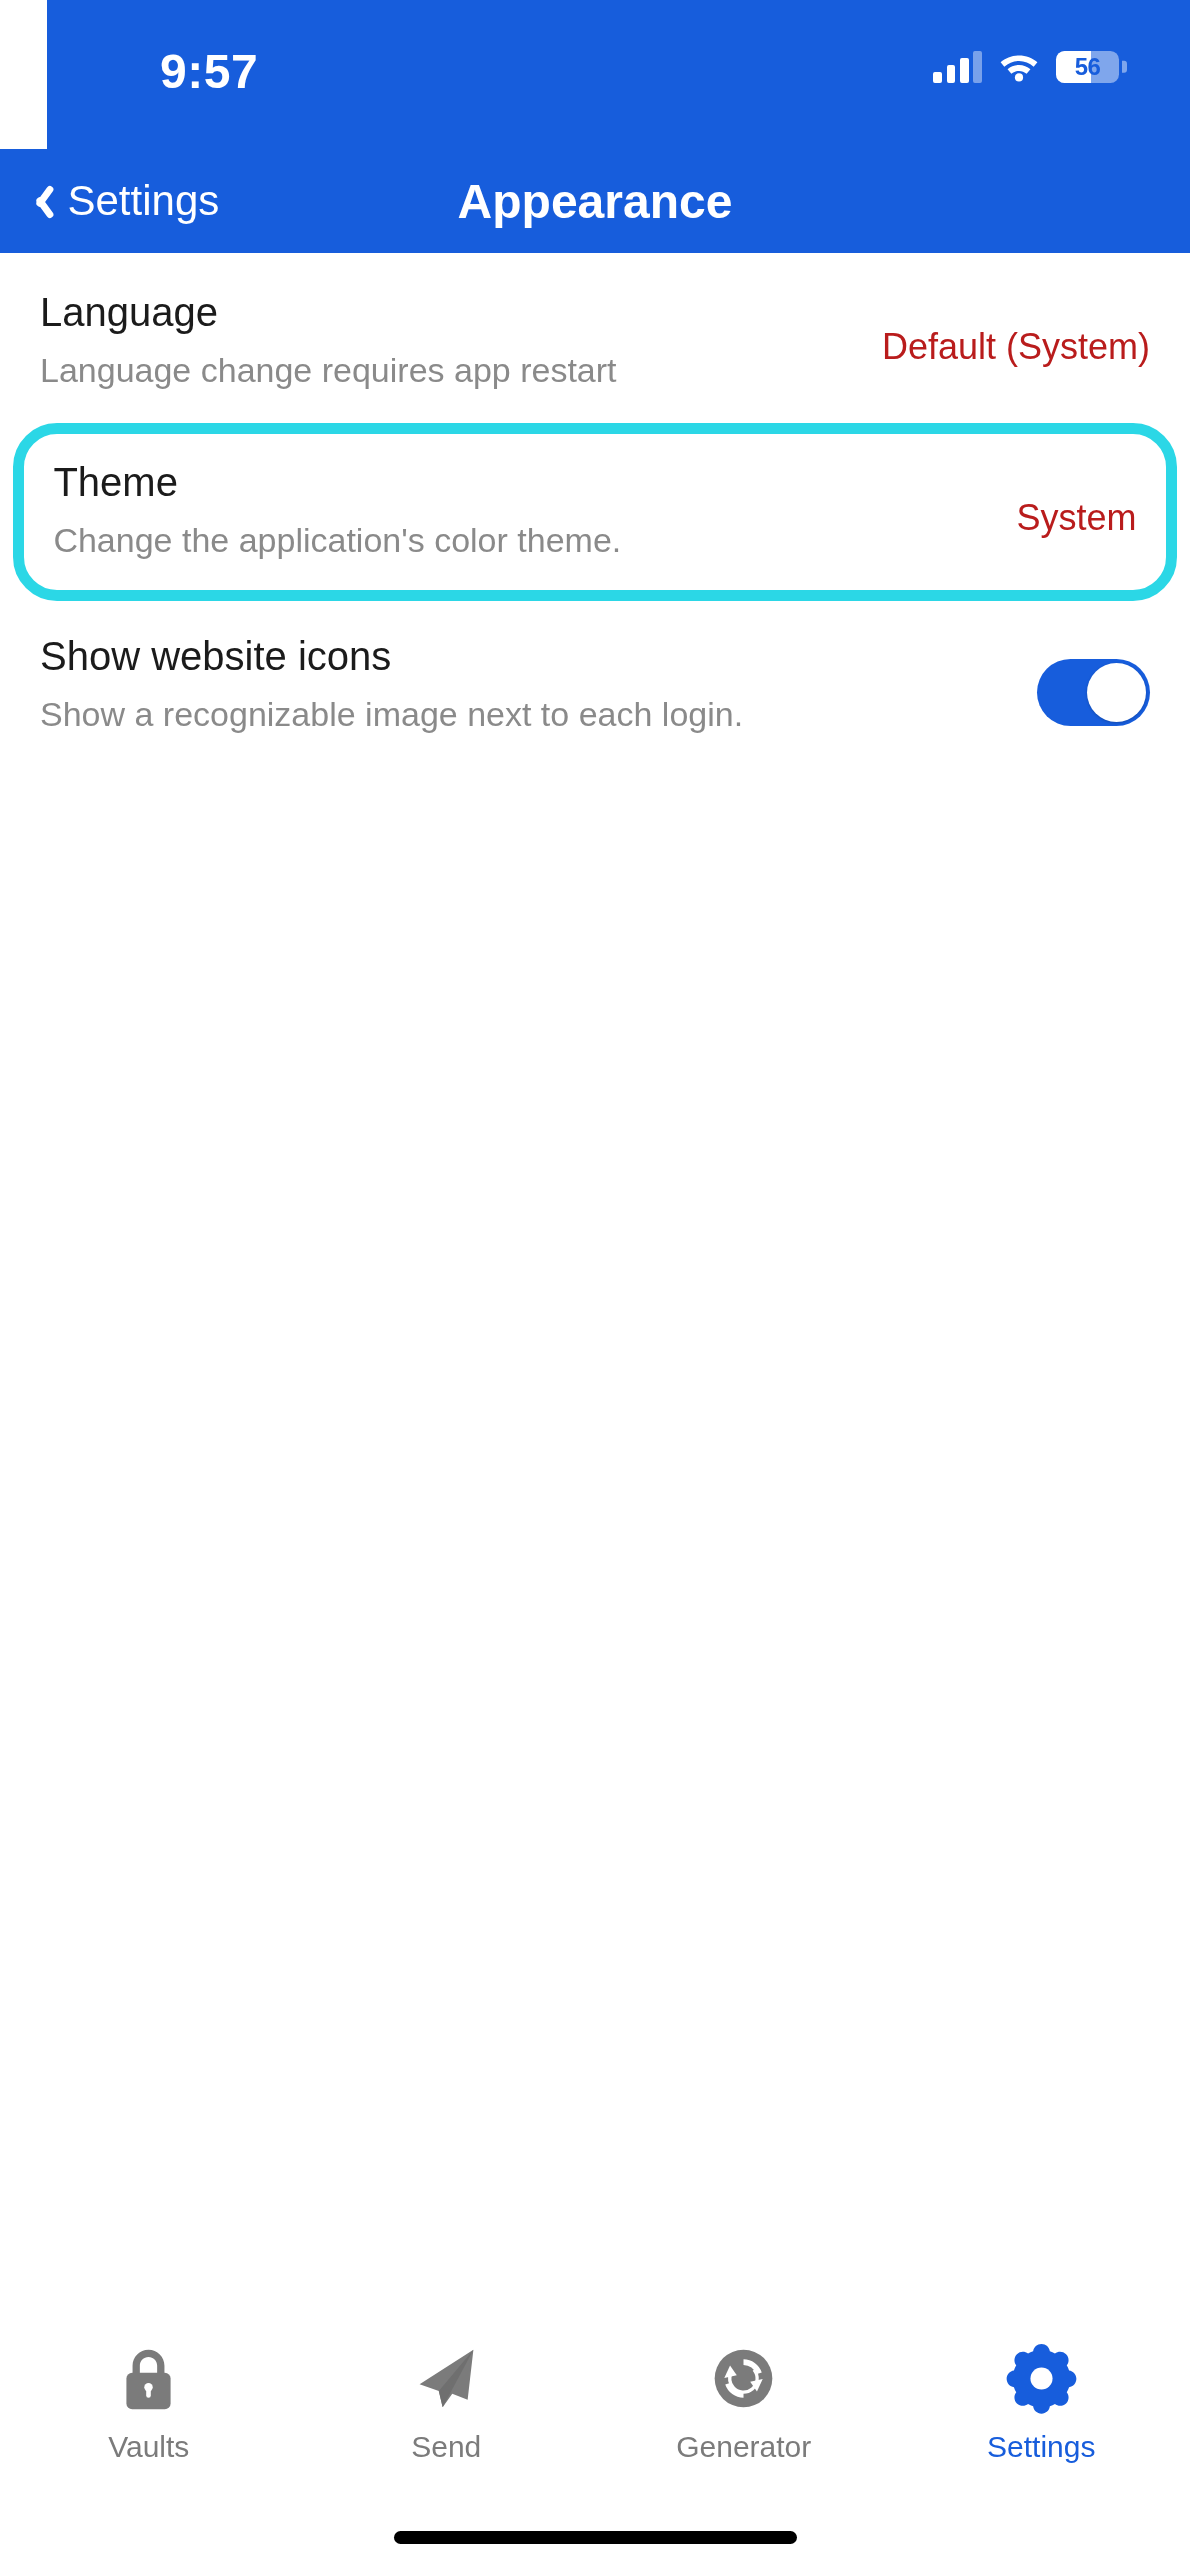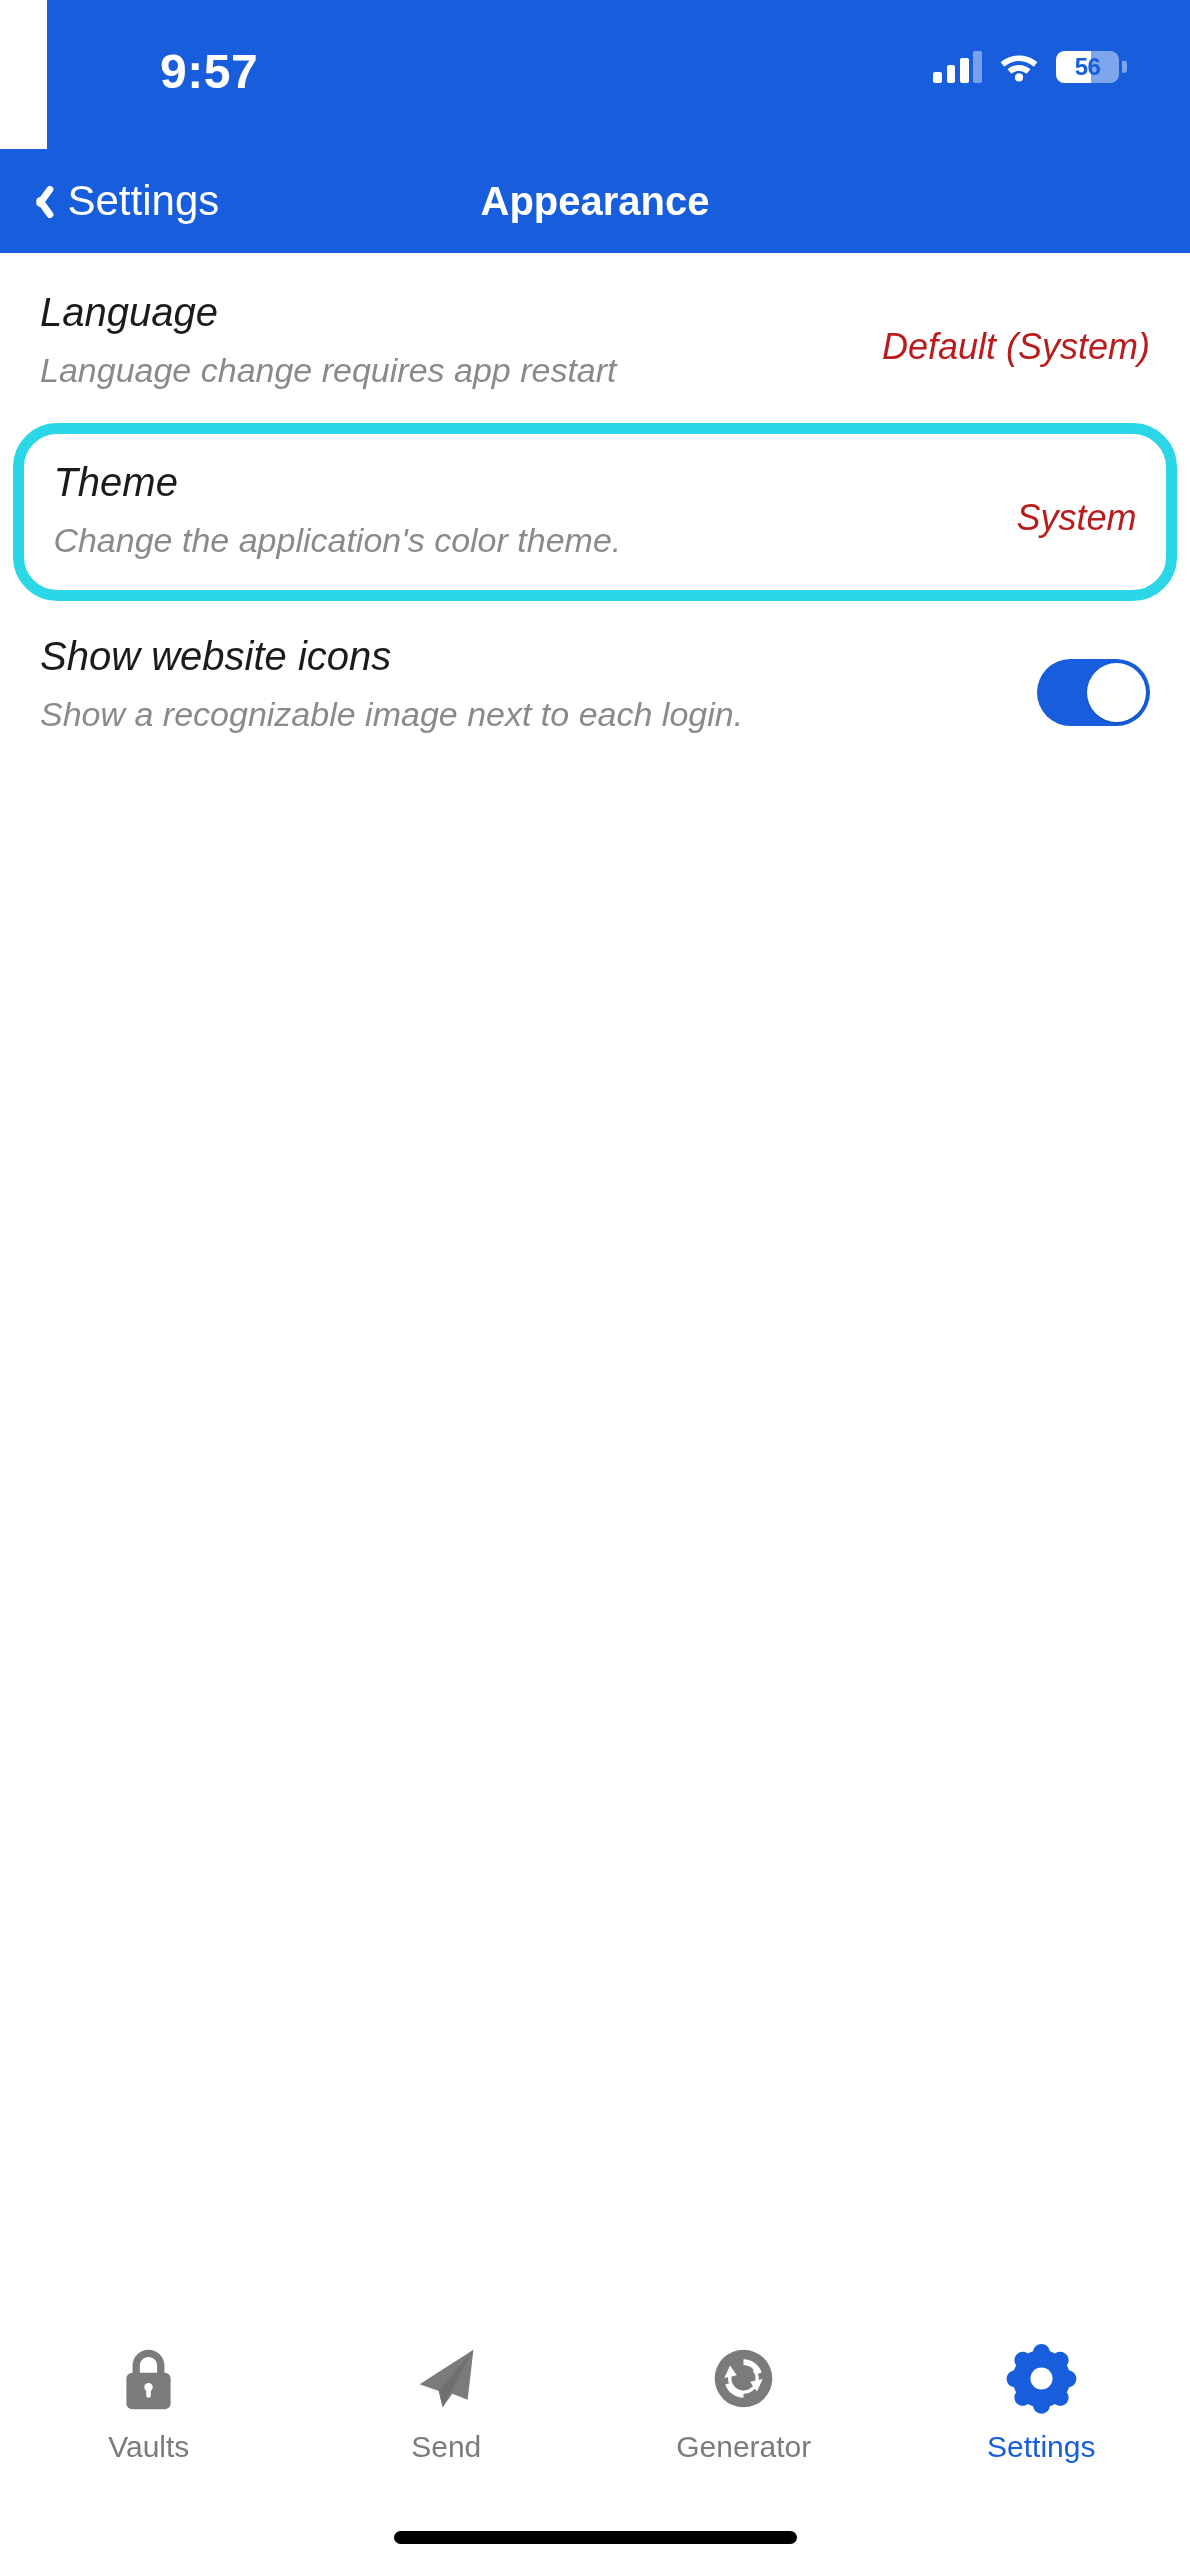"Appearance" .nav-title { font-size: 40px -> 48px }
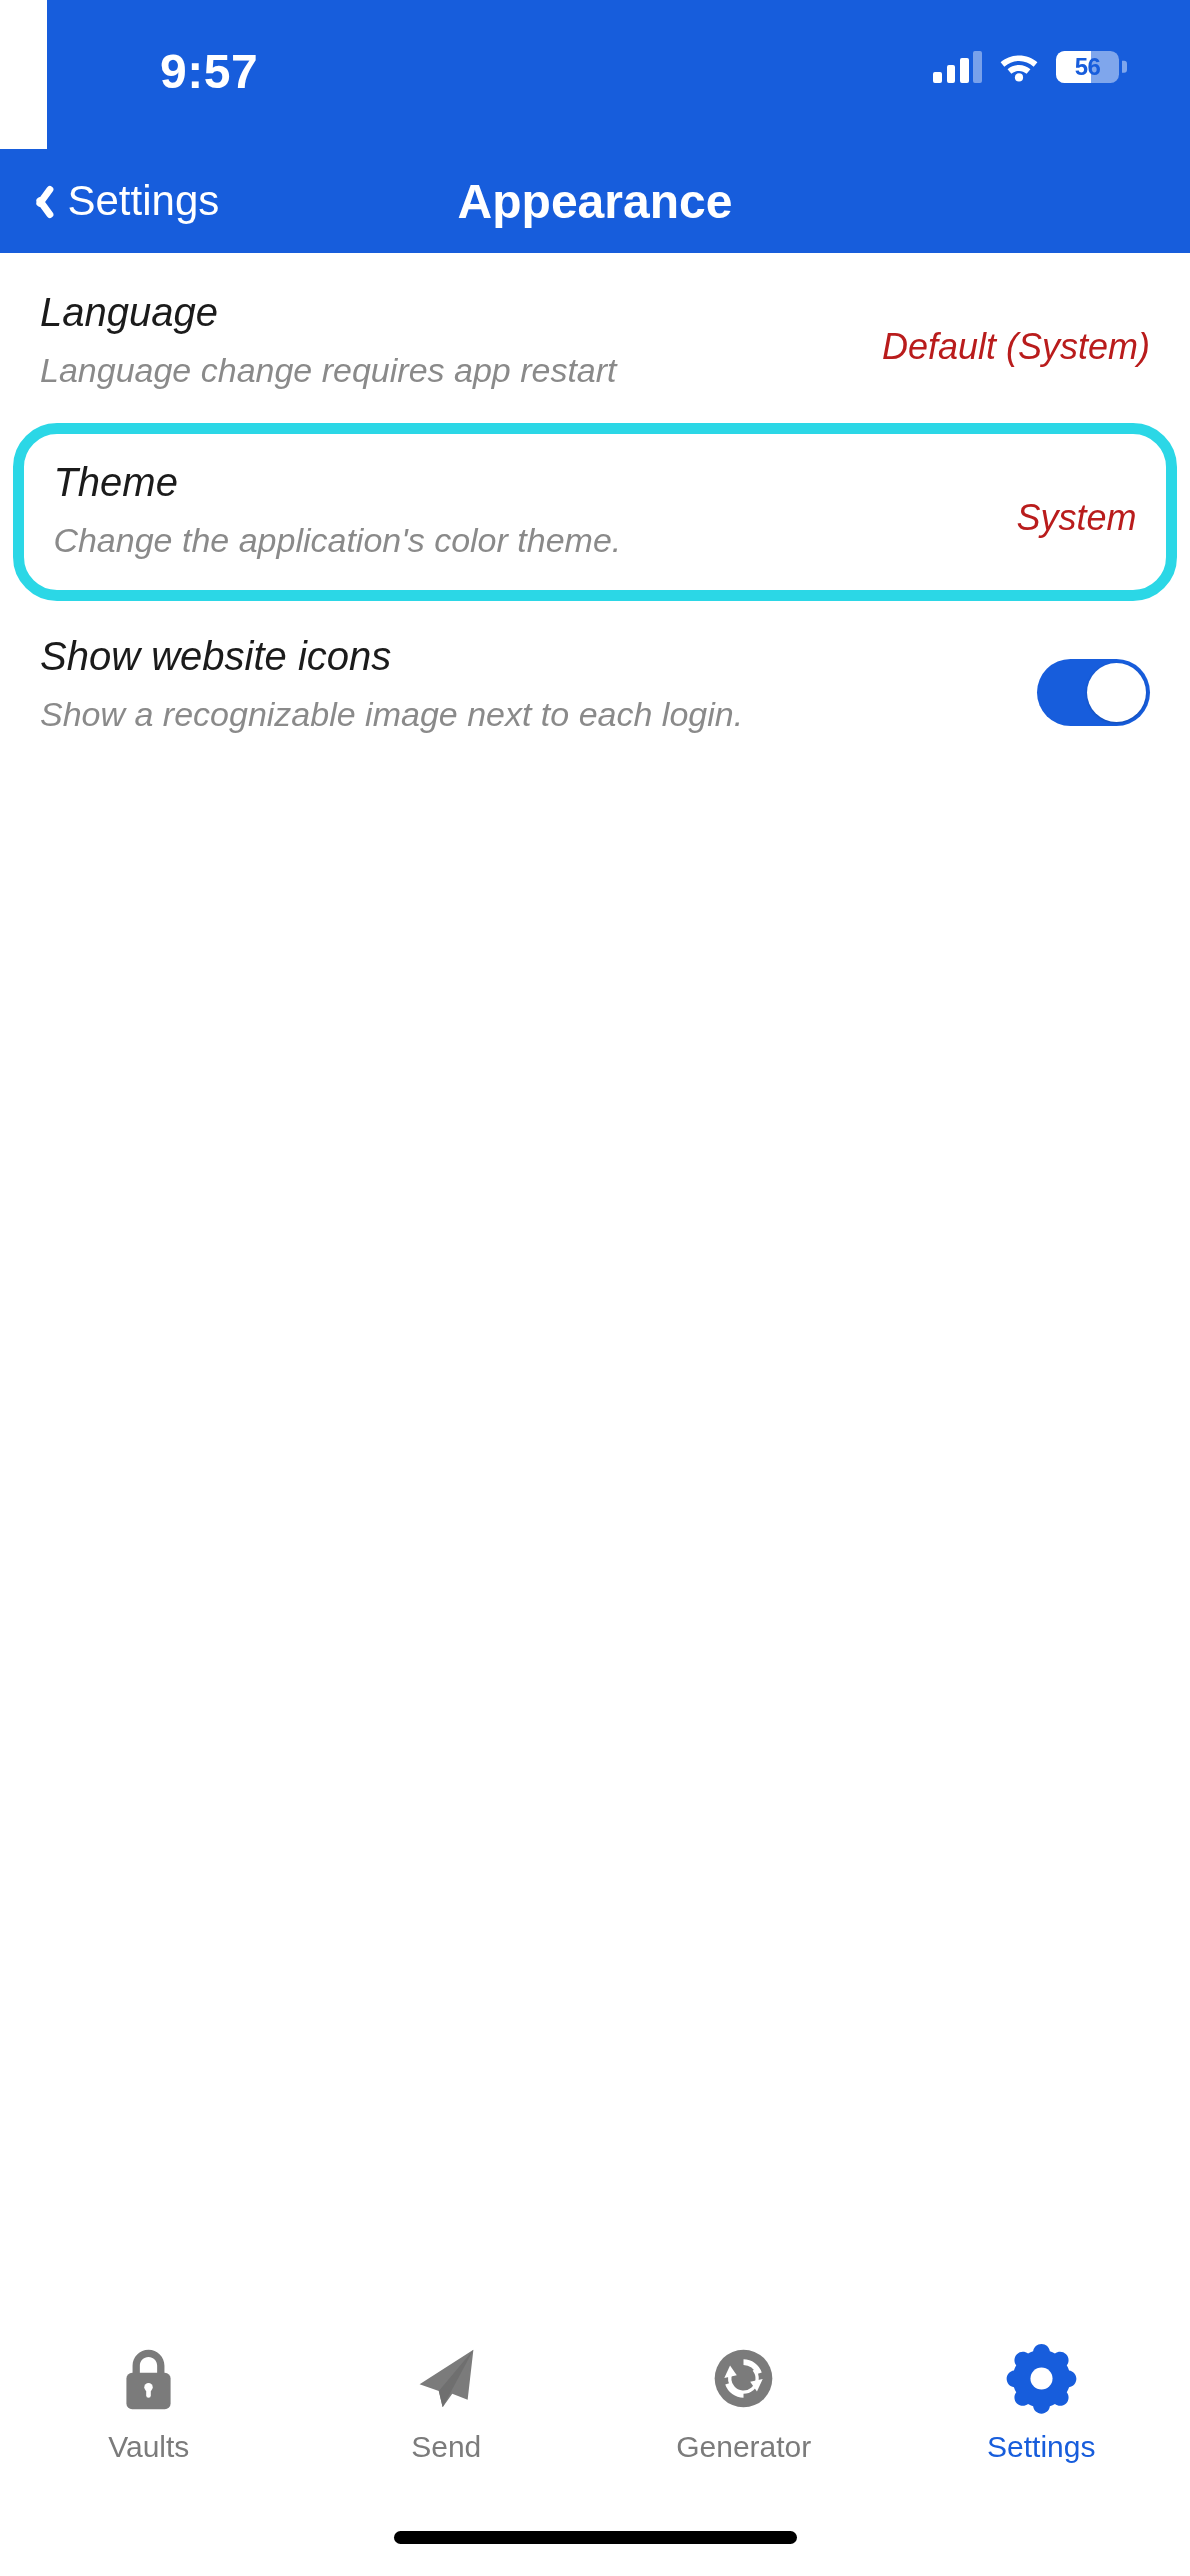"Language" .row { font-style: italic -> none }
